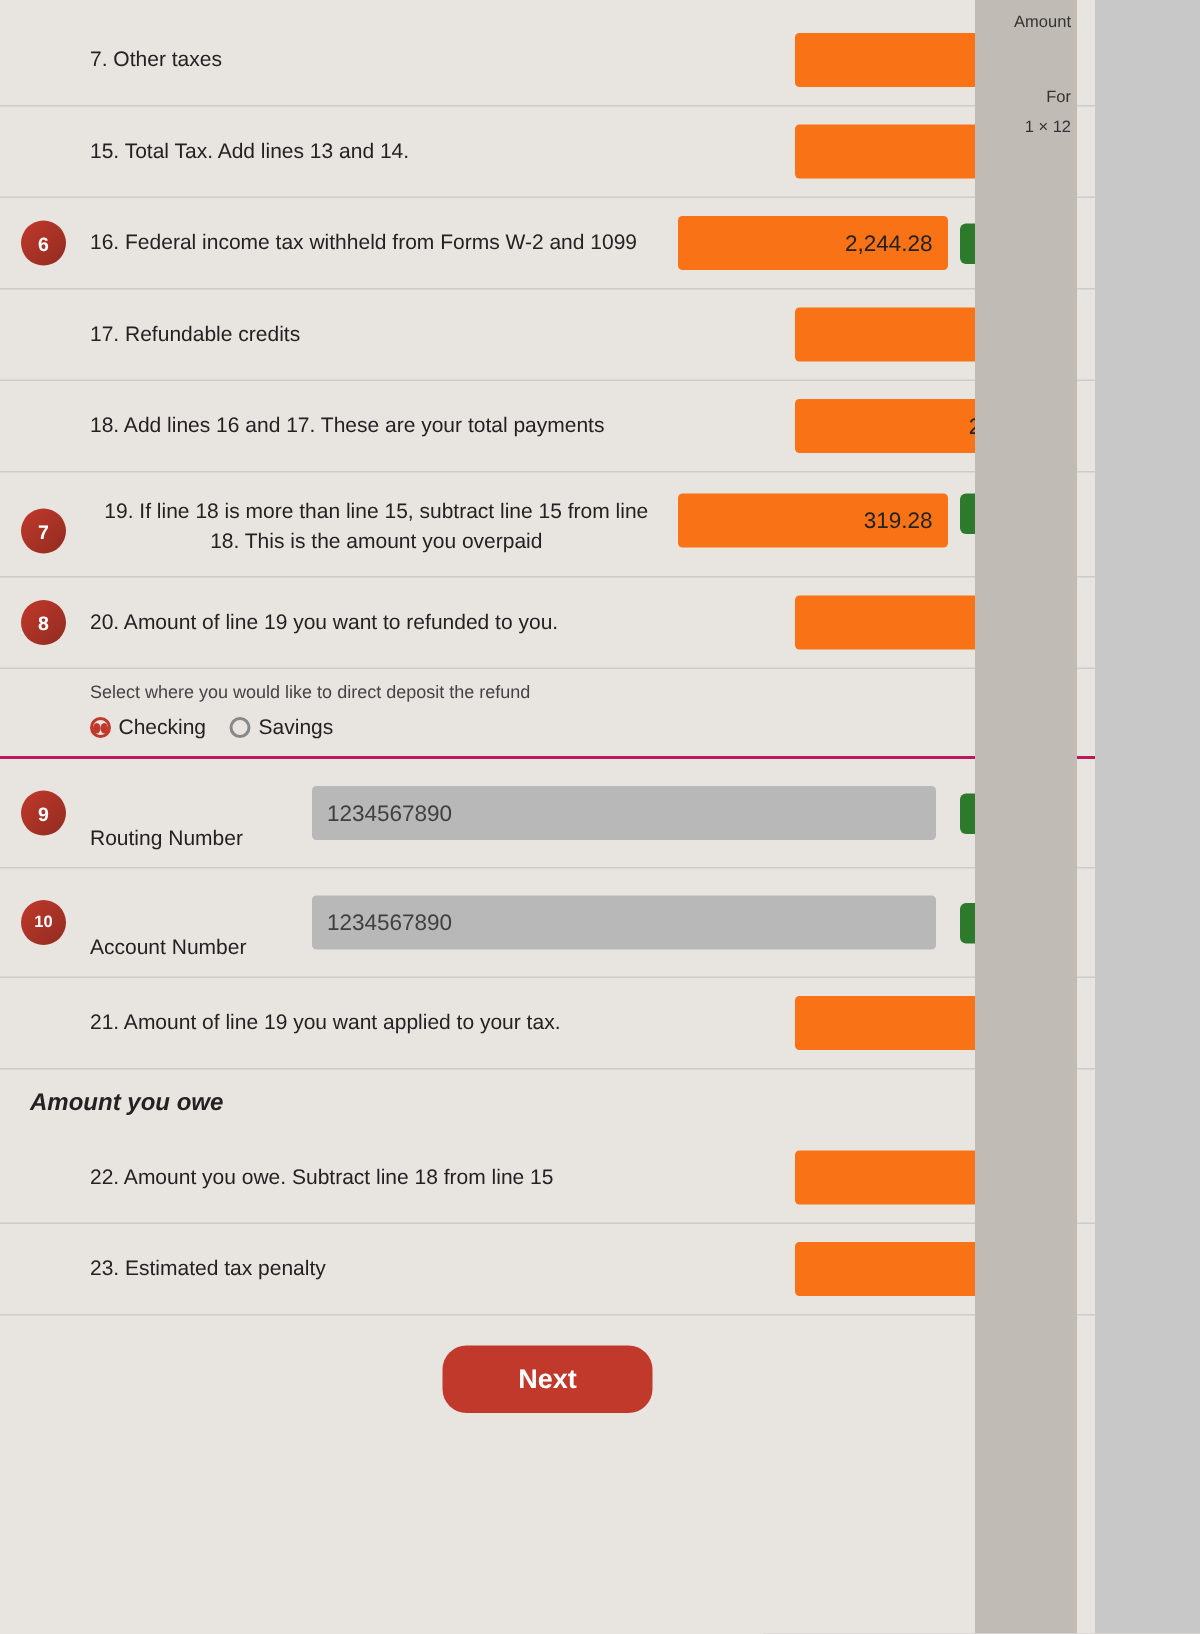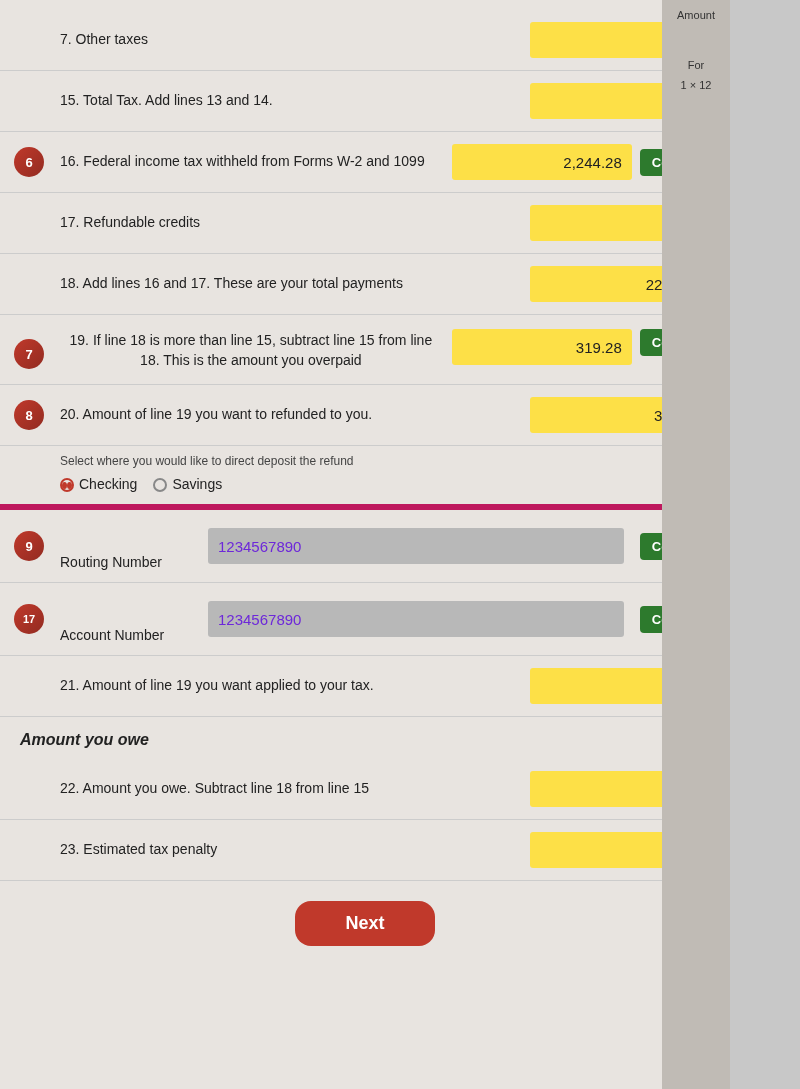"Amount" .side-bar { align-items: center -> flex-end; right: 0 -> 12px }
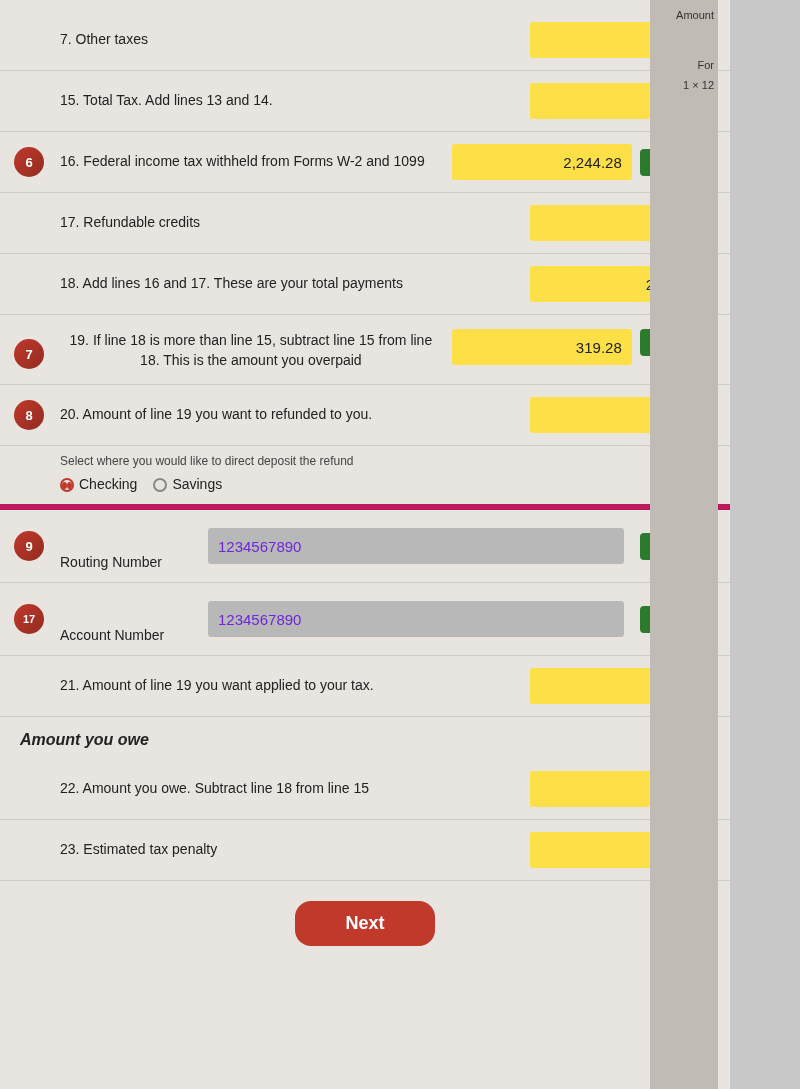"2,244.28" .row-input { background: #fde047 -> #f97316 }
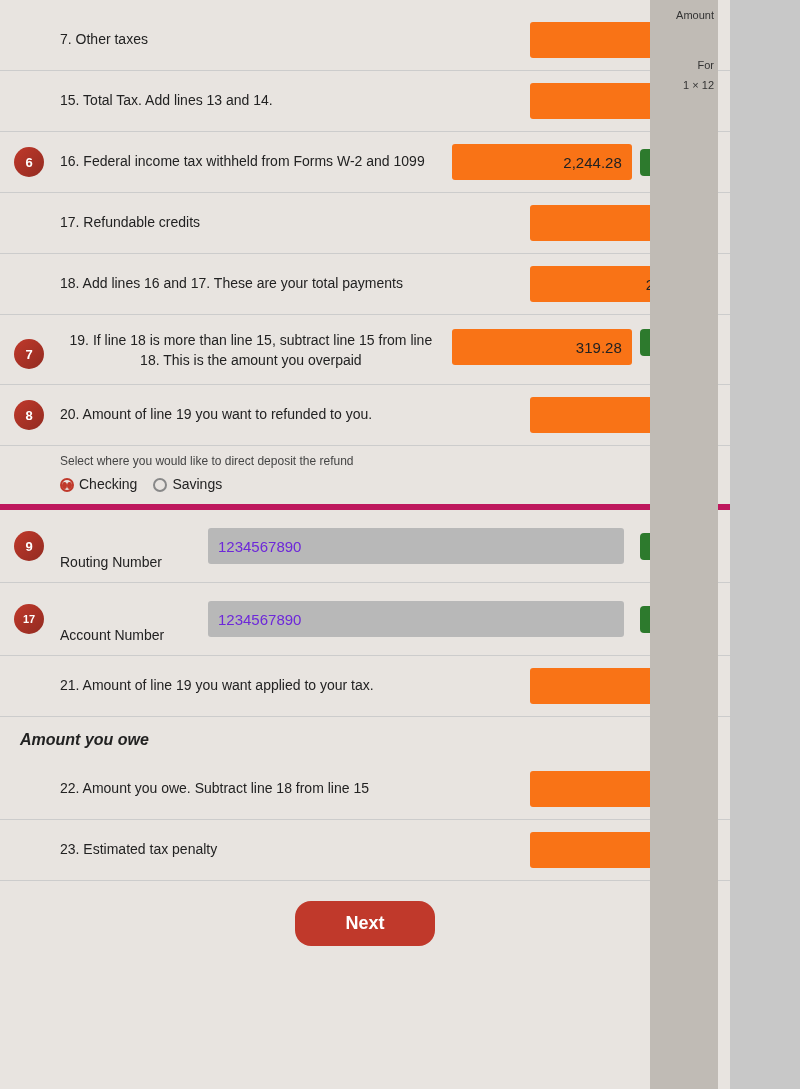"Select where you would like" .deposit-section { border-bottom: 6px solid #be185d -> 2px solid #be185d }
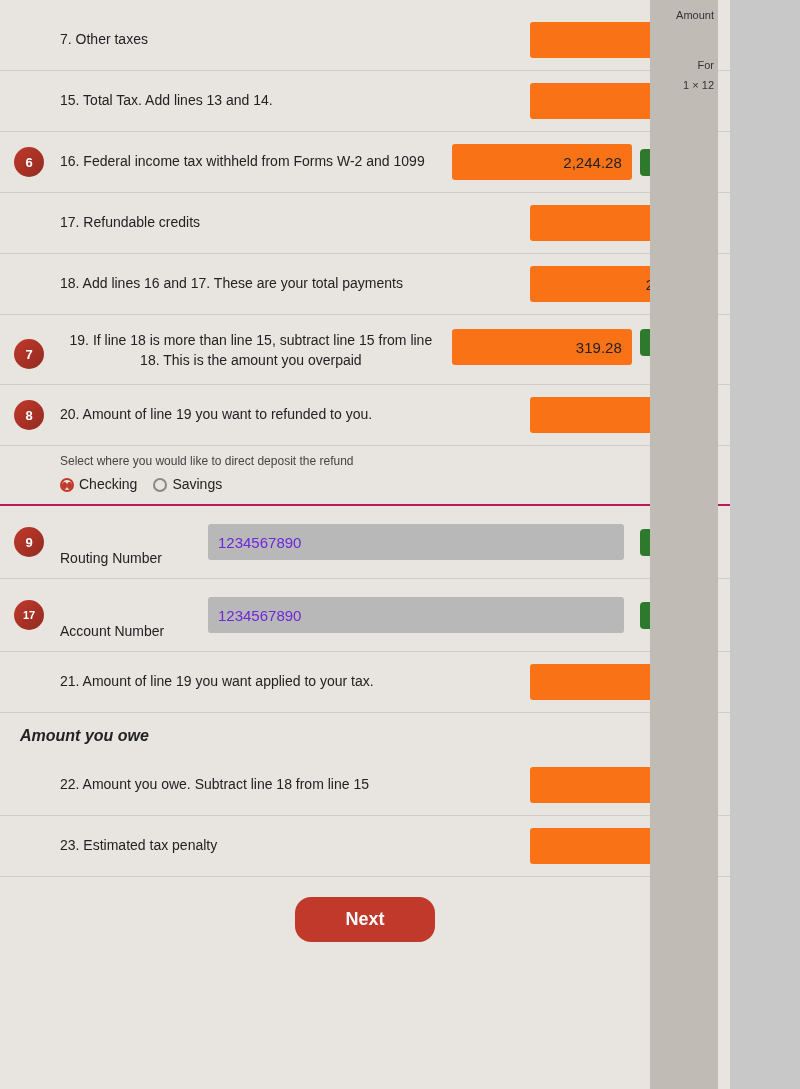"1234567890" .routing-input { color: #6d28d9 -> #404040 }
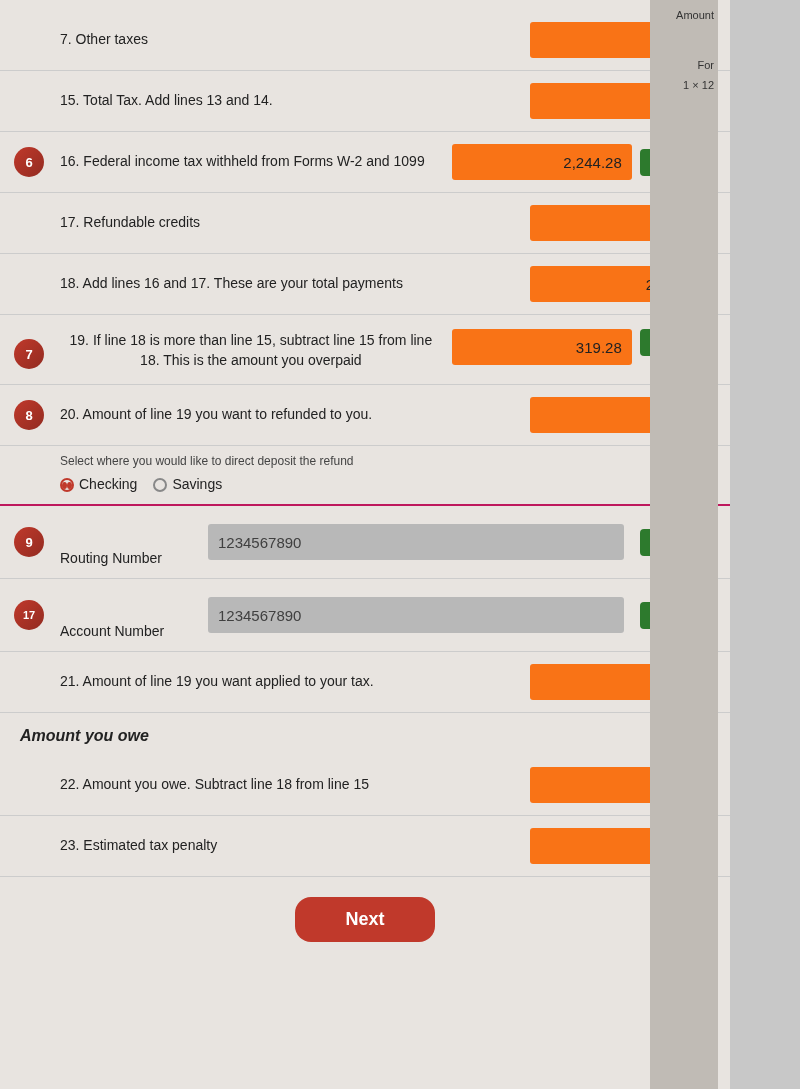"17" div.step-badge { text: 17 -> 10 }
